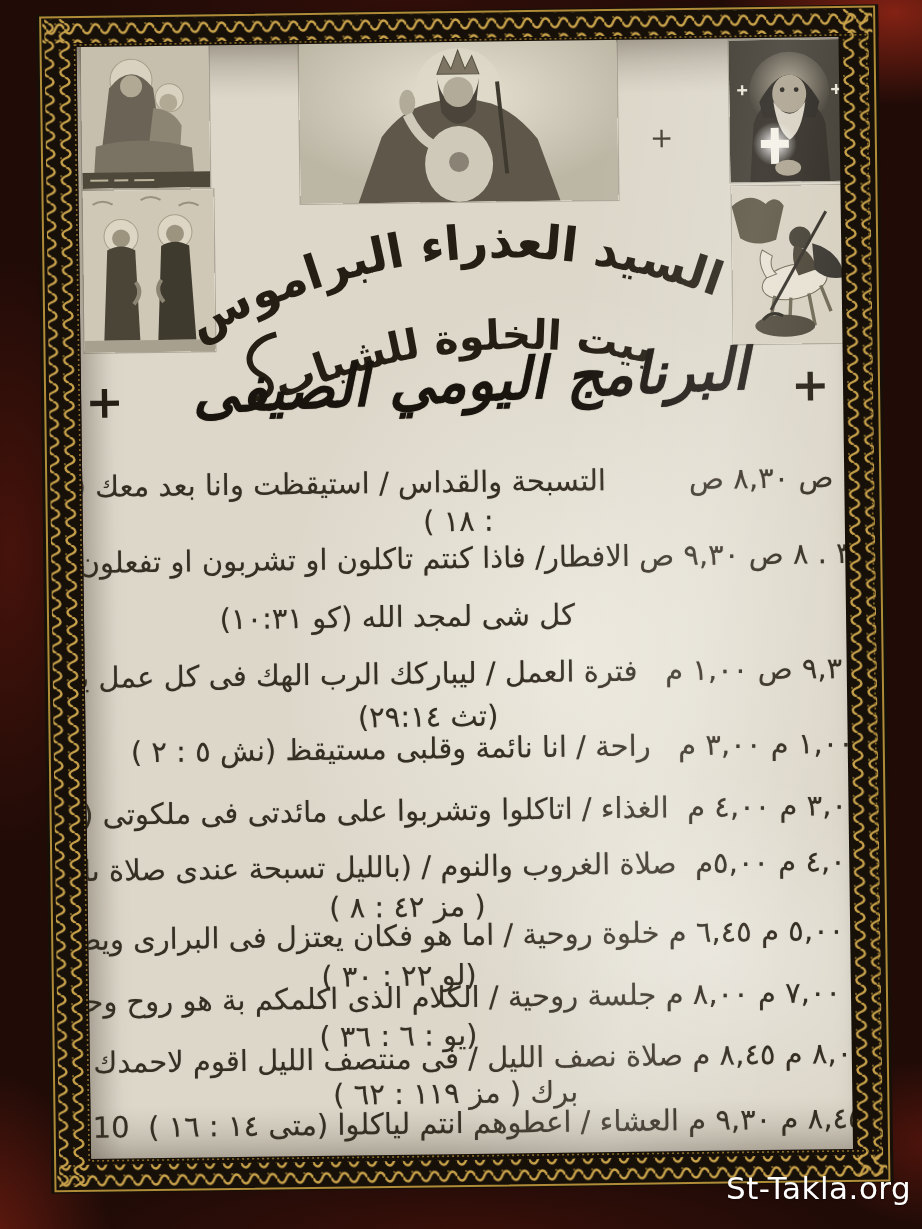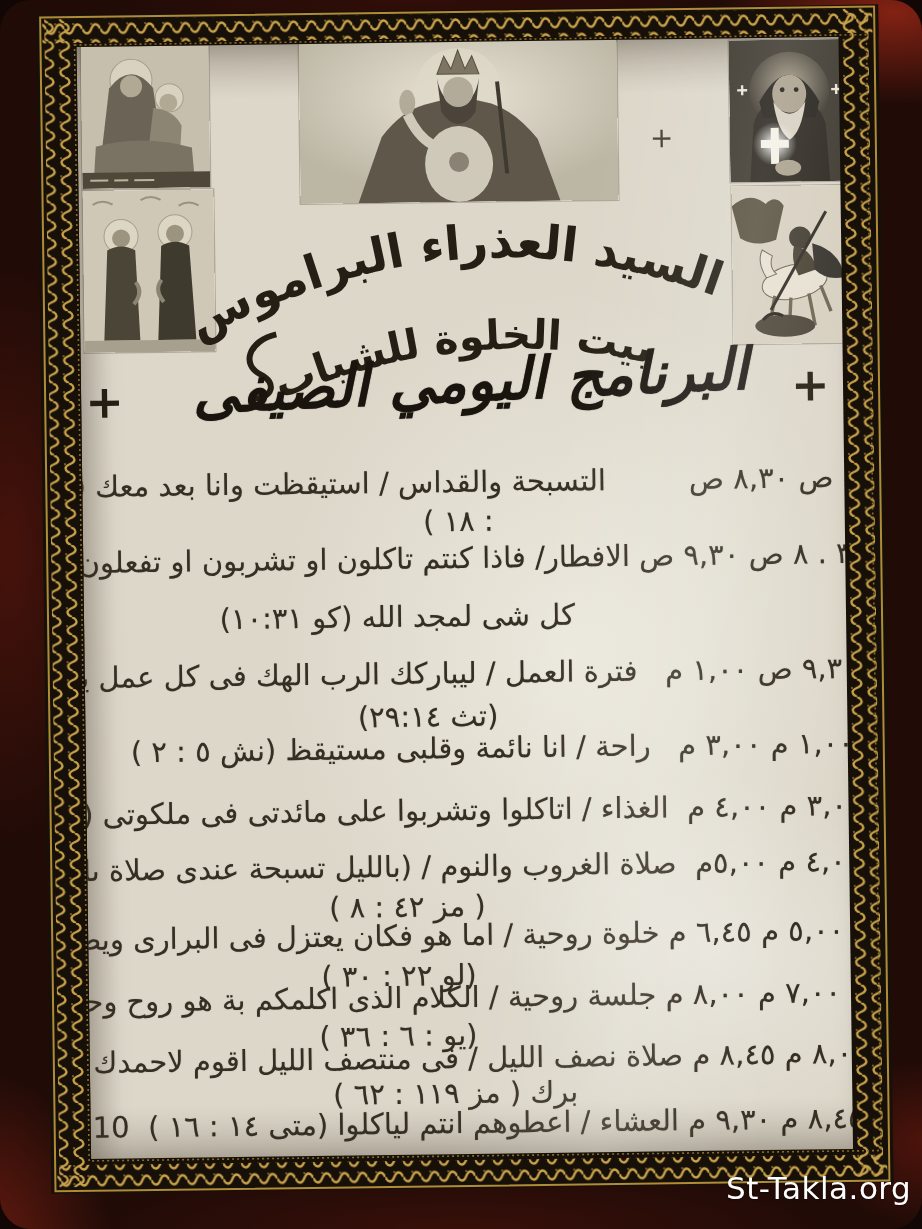"St-Takla.org" .scene { border-radius: 31px -> none }
